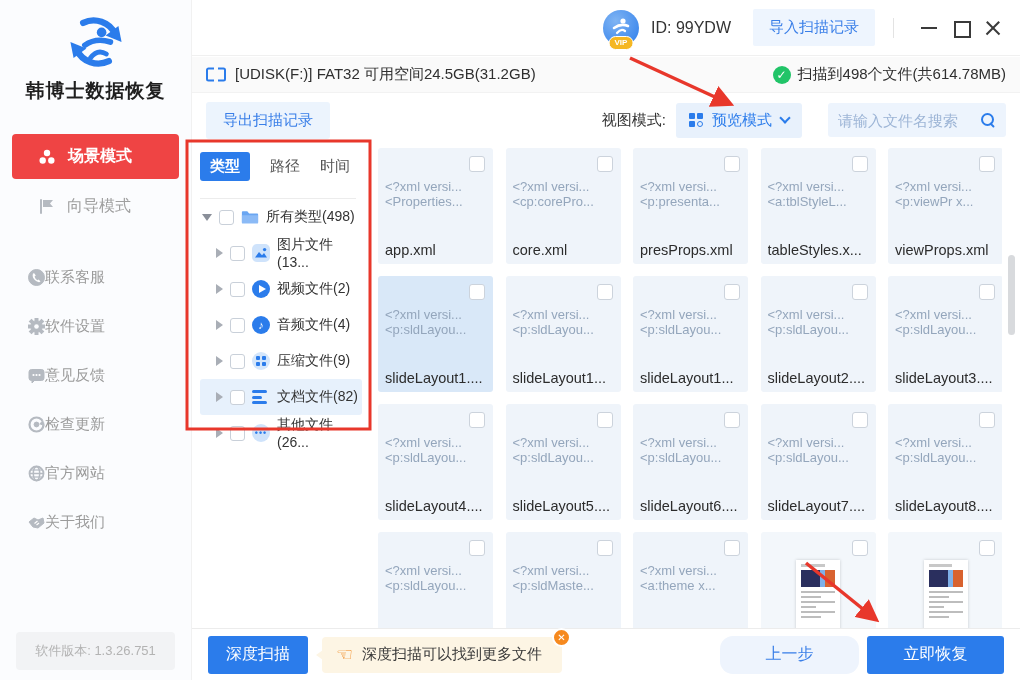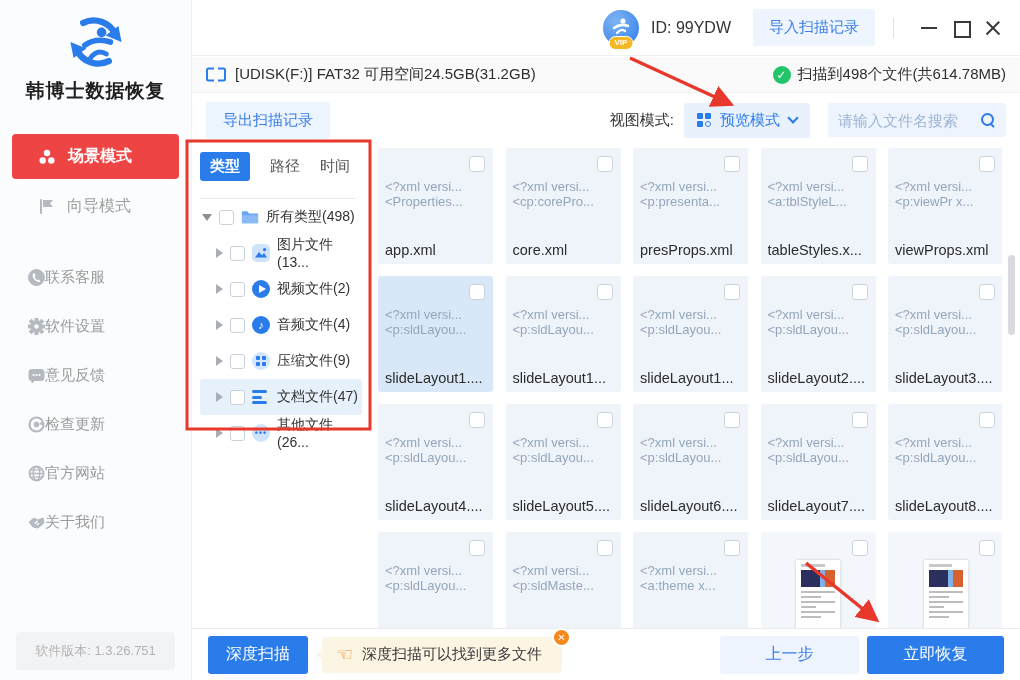"请输入文件名搜索" .search-box { margin-left: 18px -> 26px }
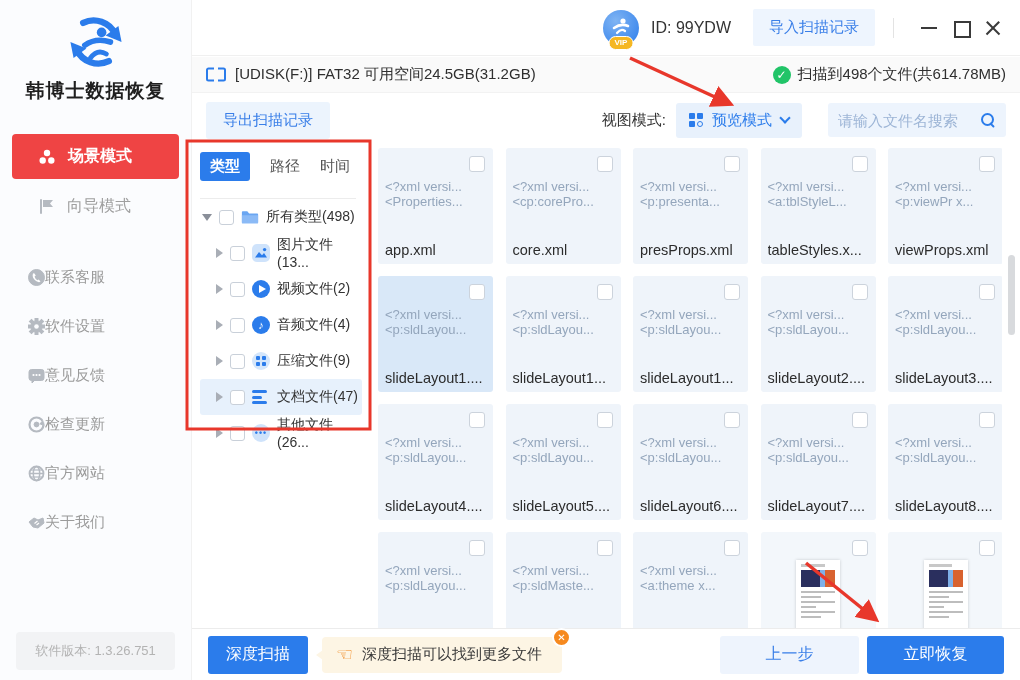"文档文件(47)" span { text: 47 -> 82 }
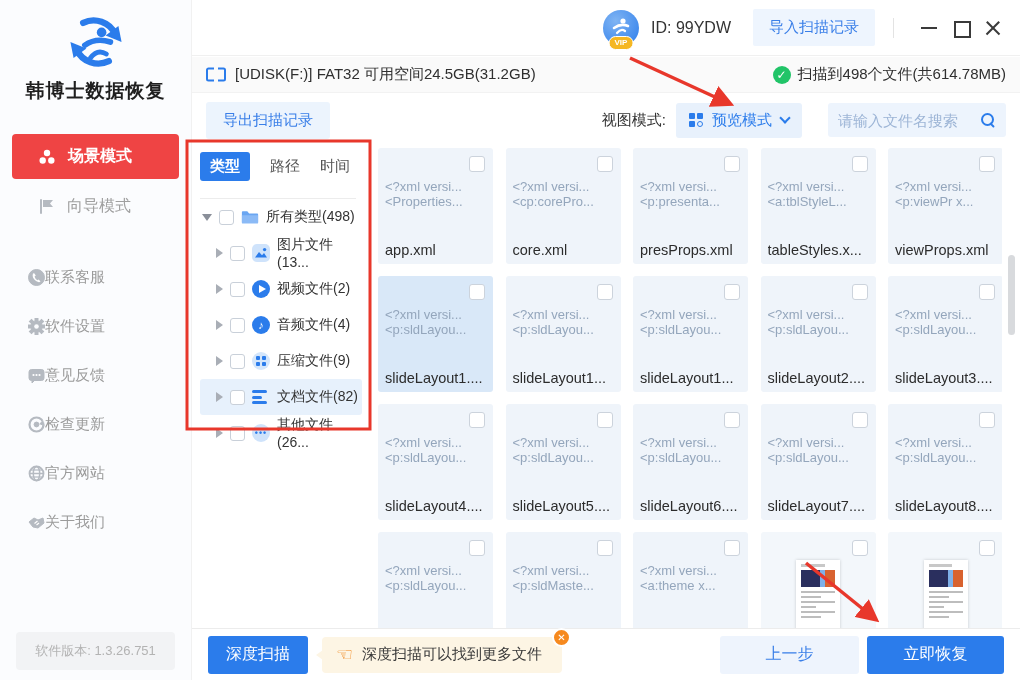"上一步" .prev-btn { border-radius: 3px -> 13px }
